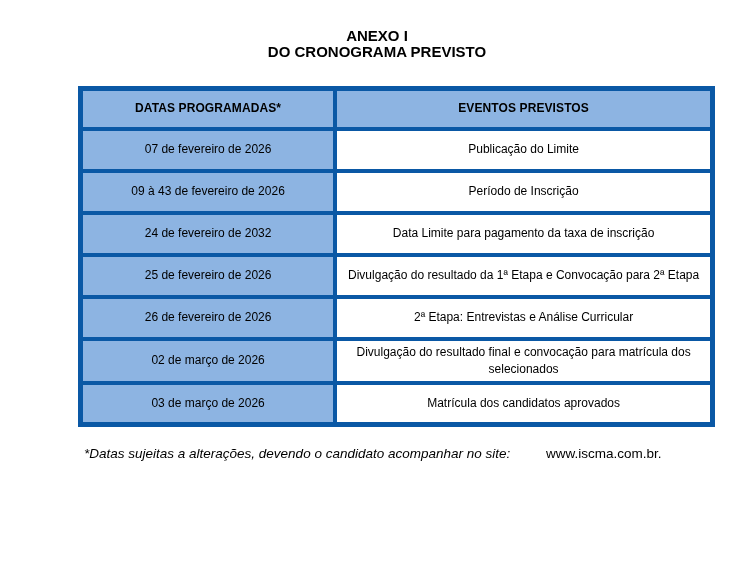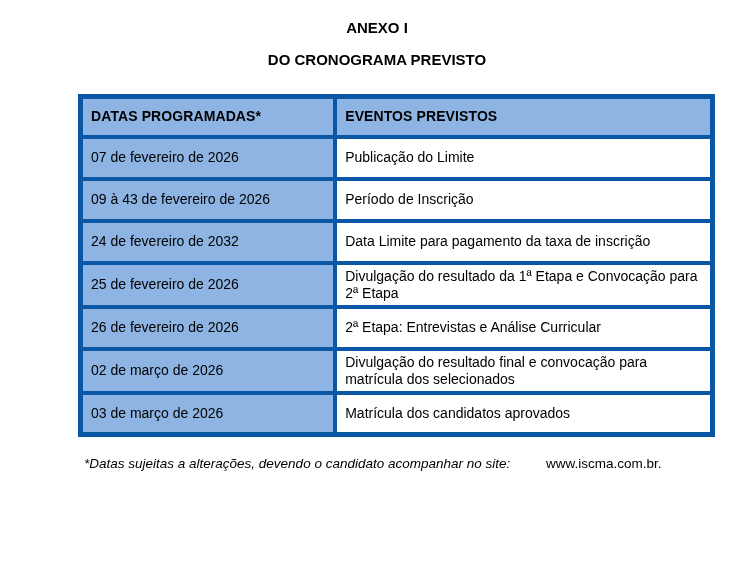"ANEXO I" .titles { padding-top: 20px -> 28px }
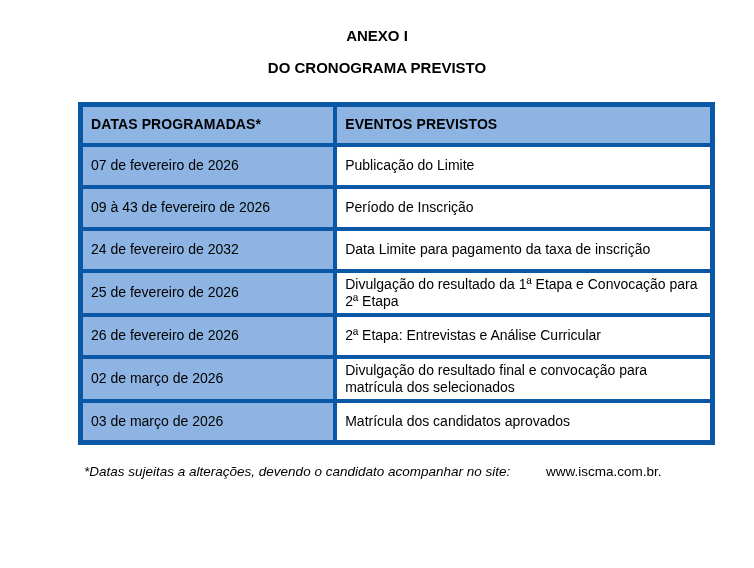"DO CRONOGRAMA PREVISTO" .title-line + .title-line { margin-top: 16px -> none }
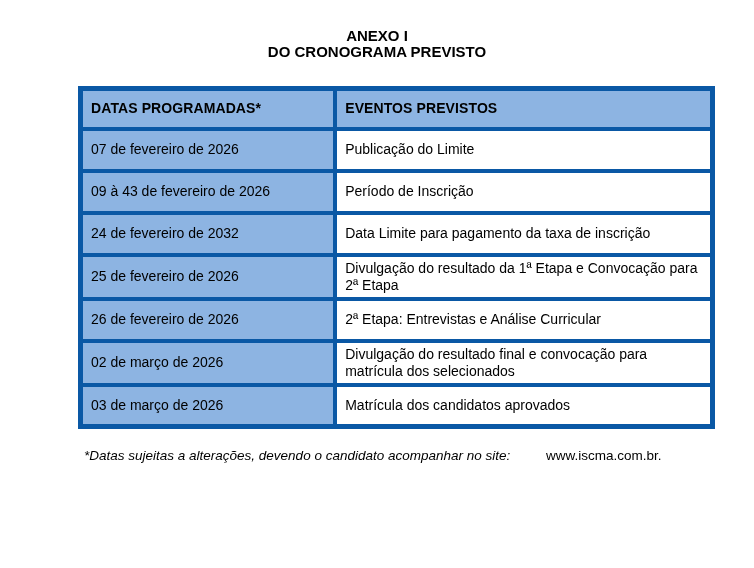"DATAS PROGRAMADAS*" table.schedule th, table.schedule td { font-size: 14px -> 12px; text-align: left -> center }
